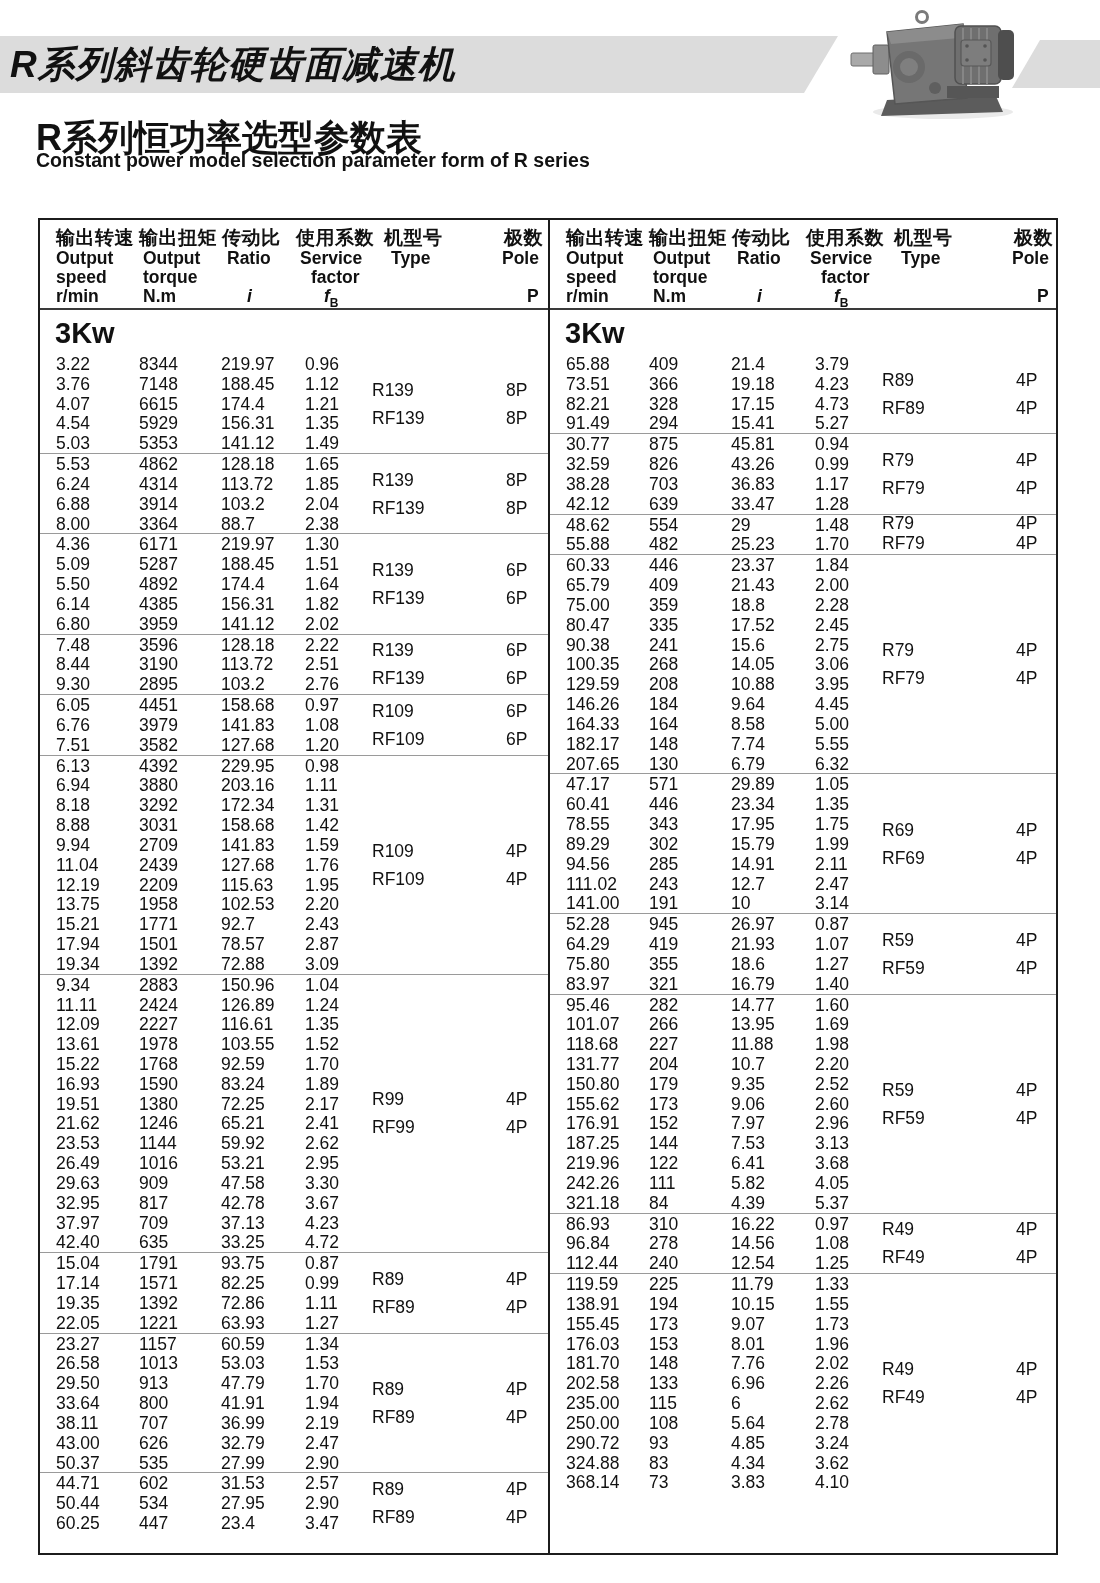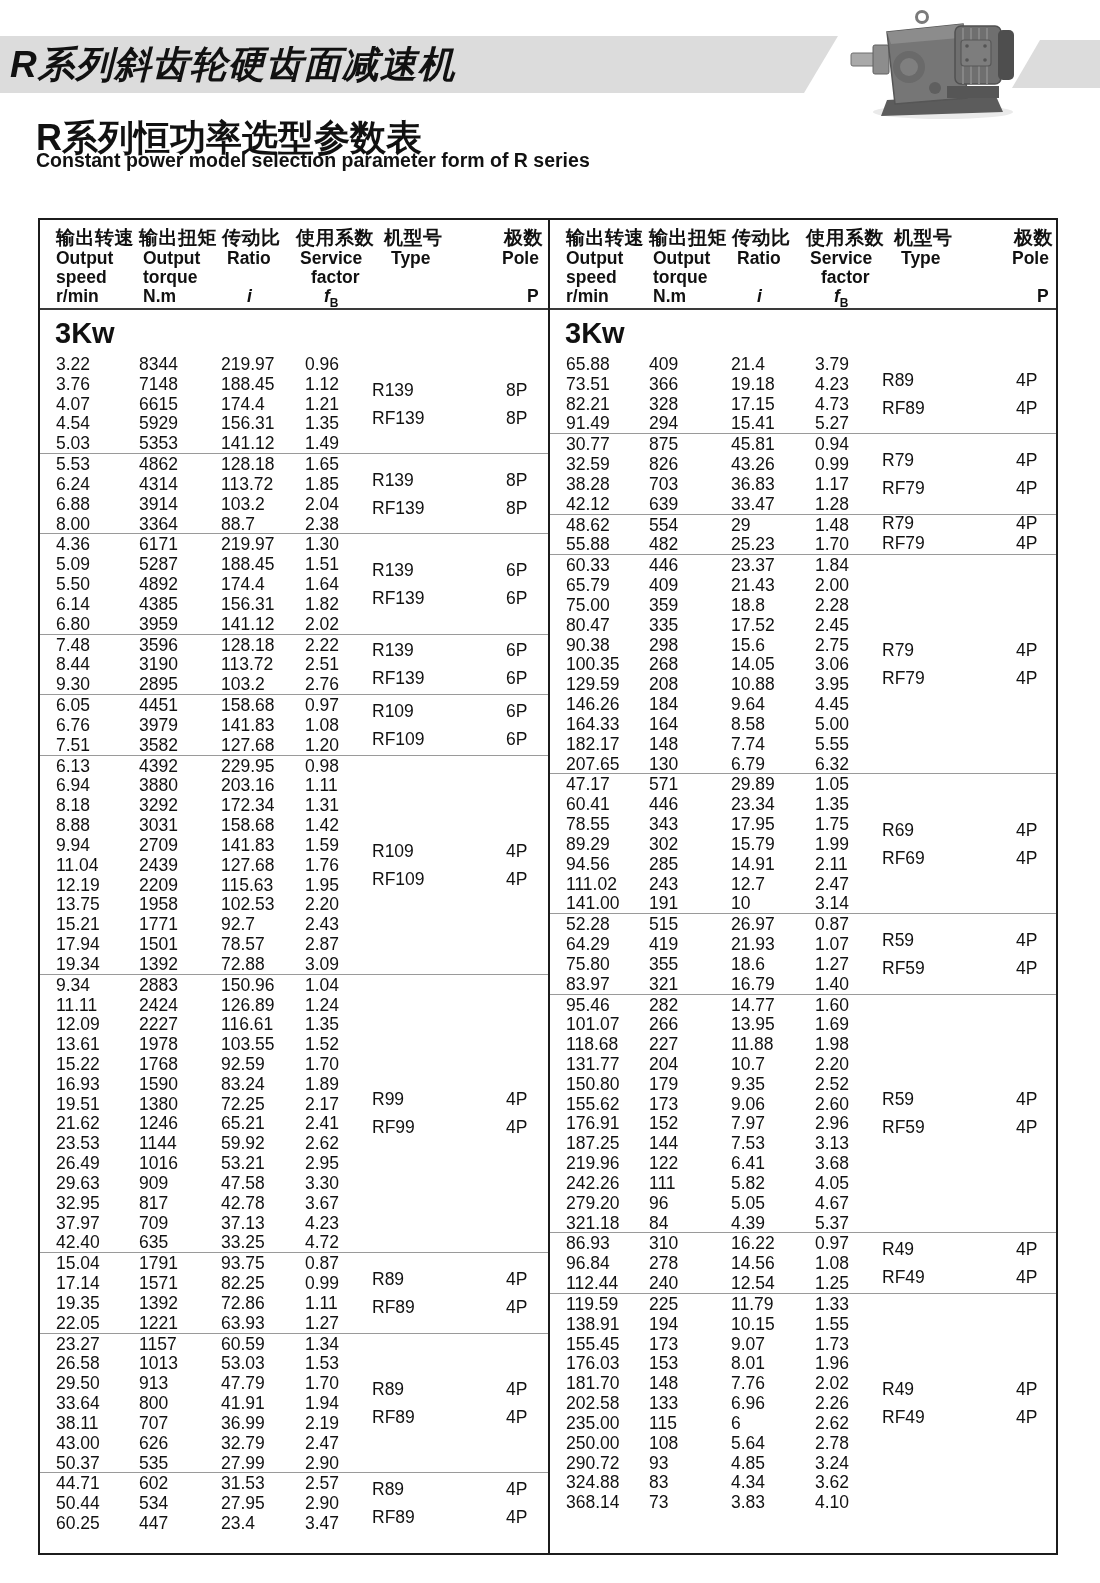"298" span.cell { text: 298 -> 241 }
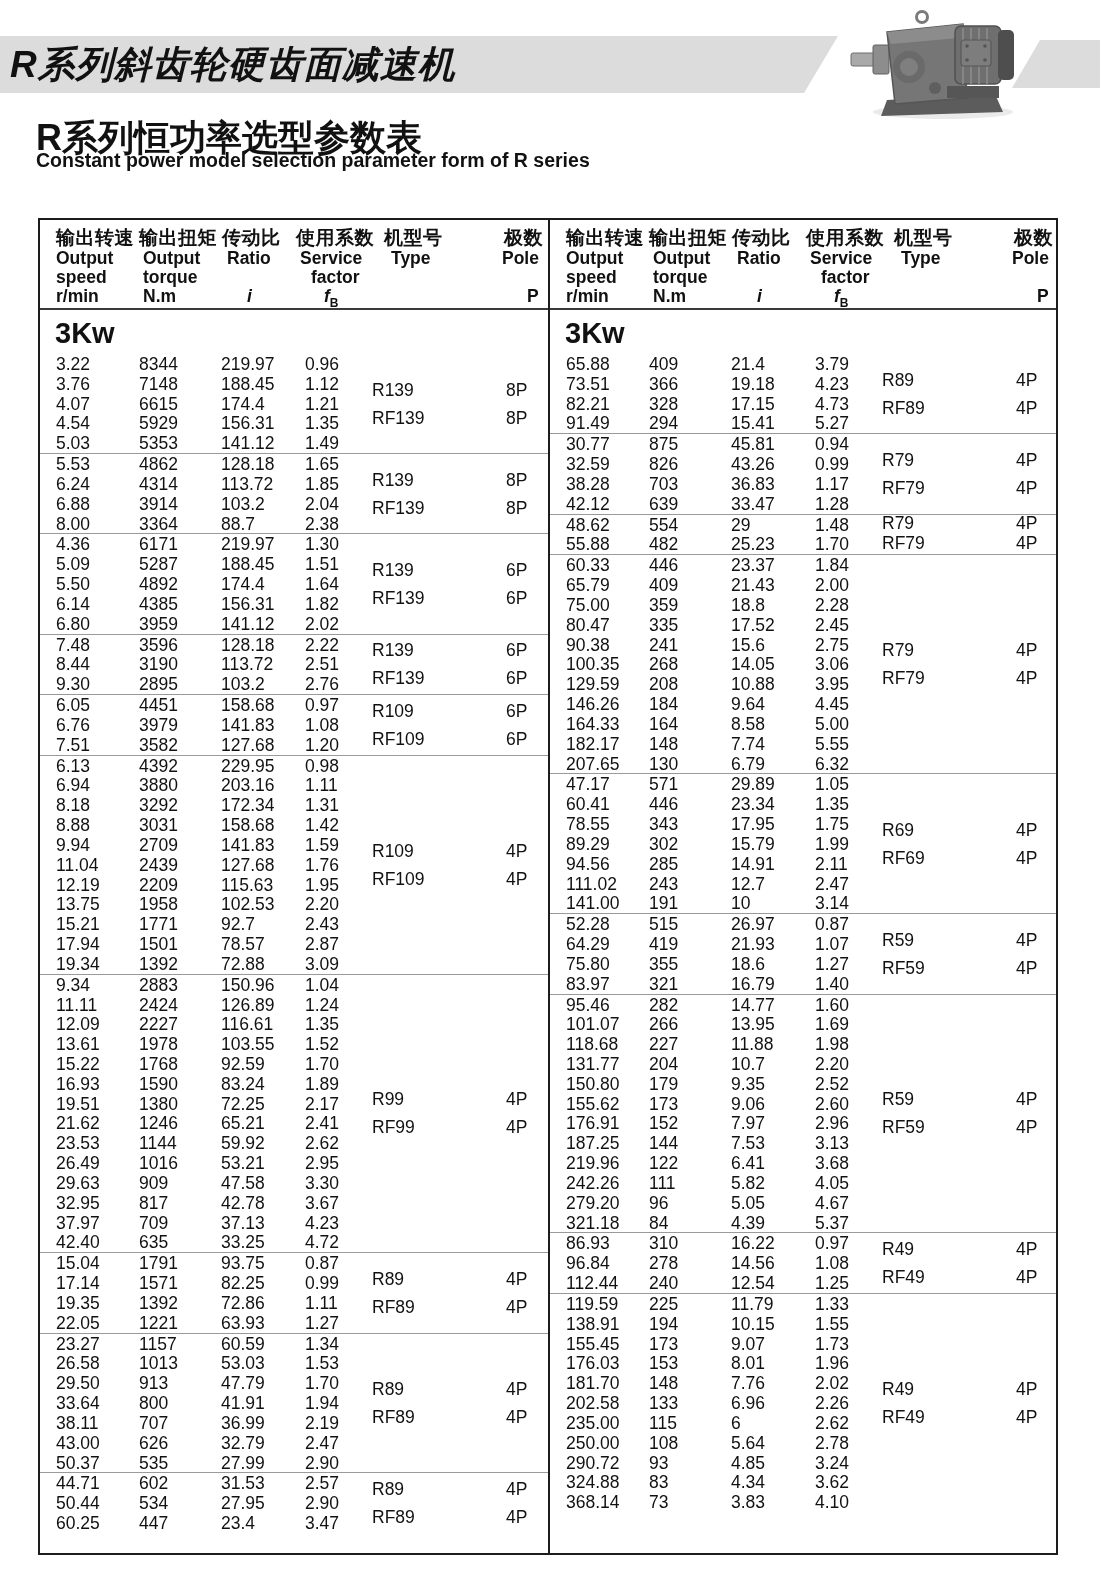"515" span.cell { text: 515 -> 945 }
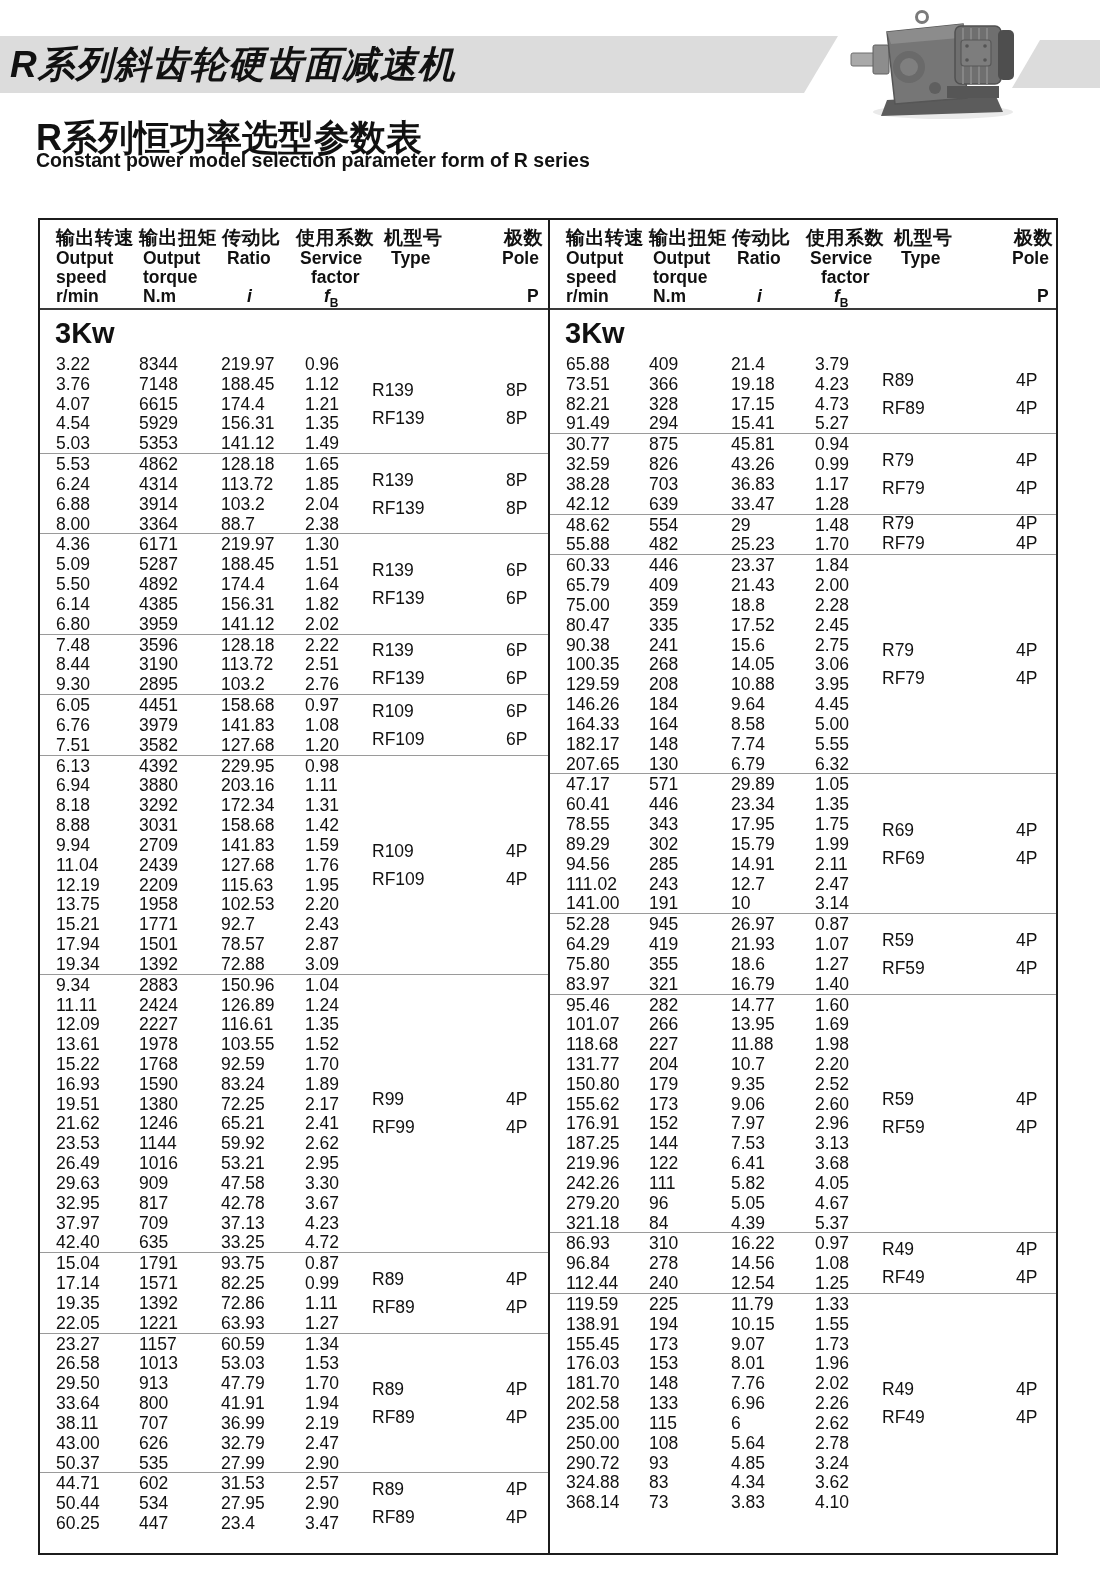"279.20" div.row { html: <div> <span>279.20</span> <span>96</span> <span>5.05</span> <span>4.67</span> </div> -> none }
